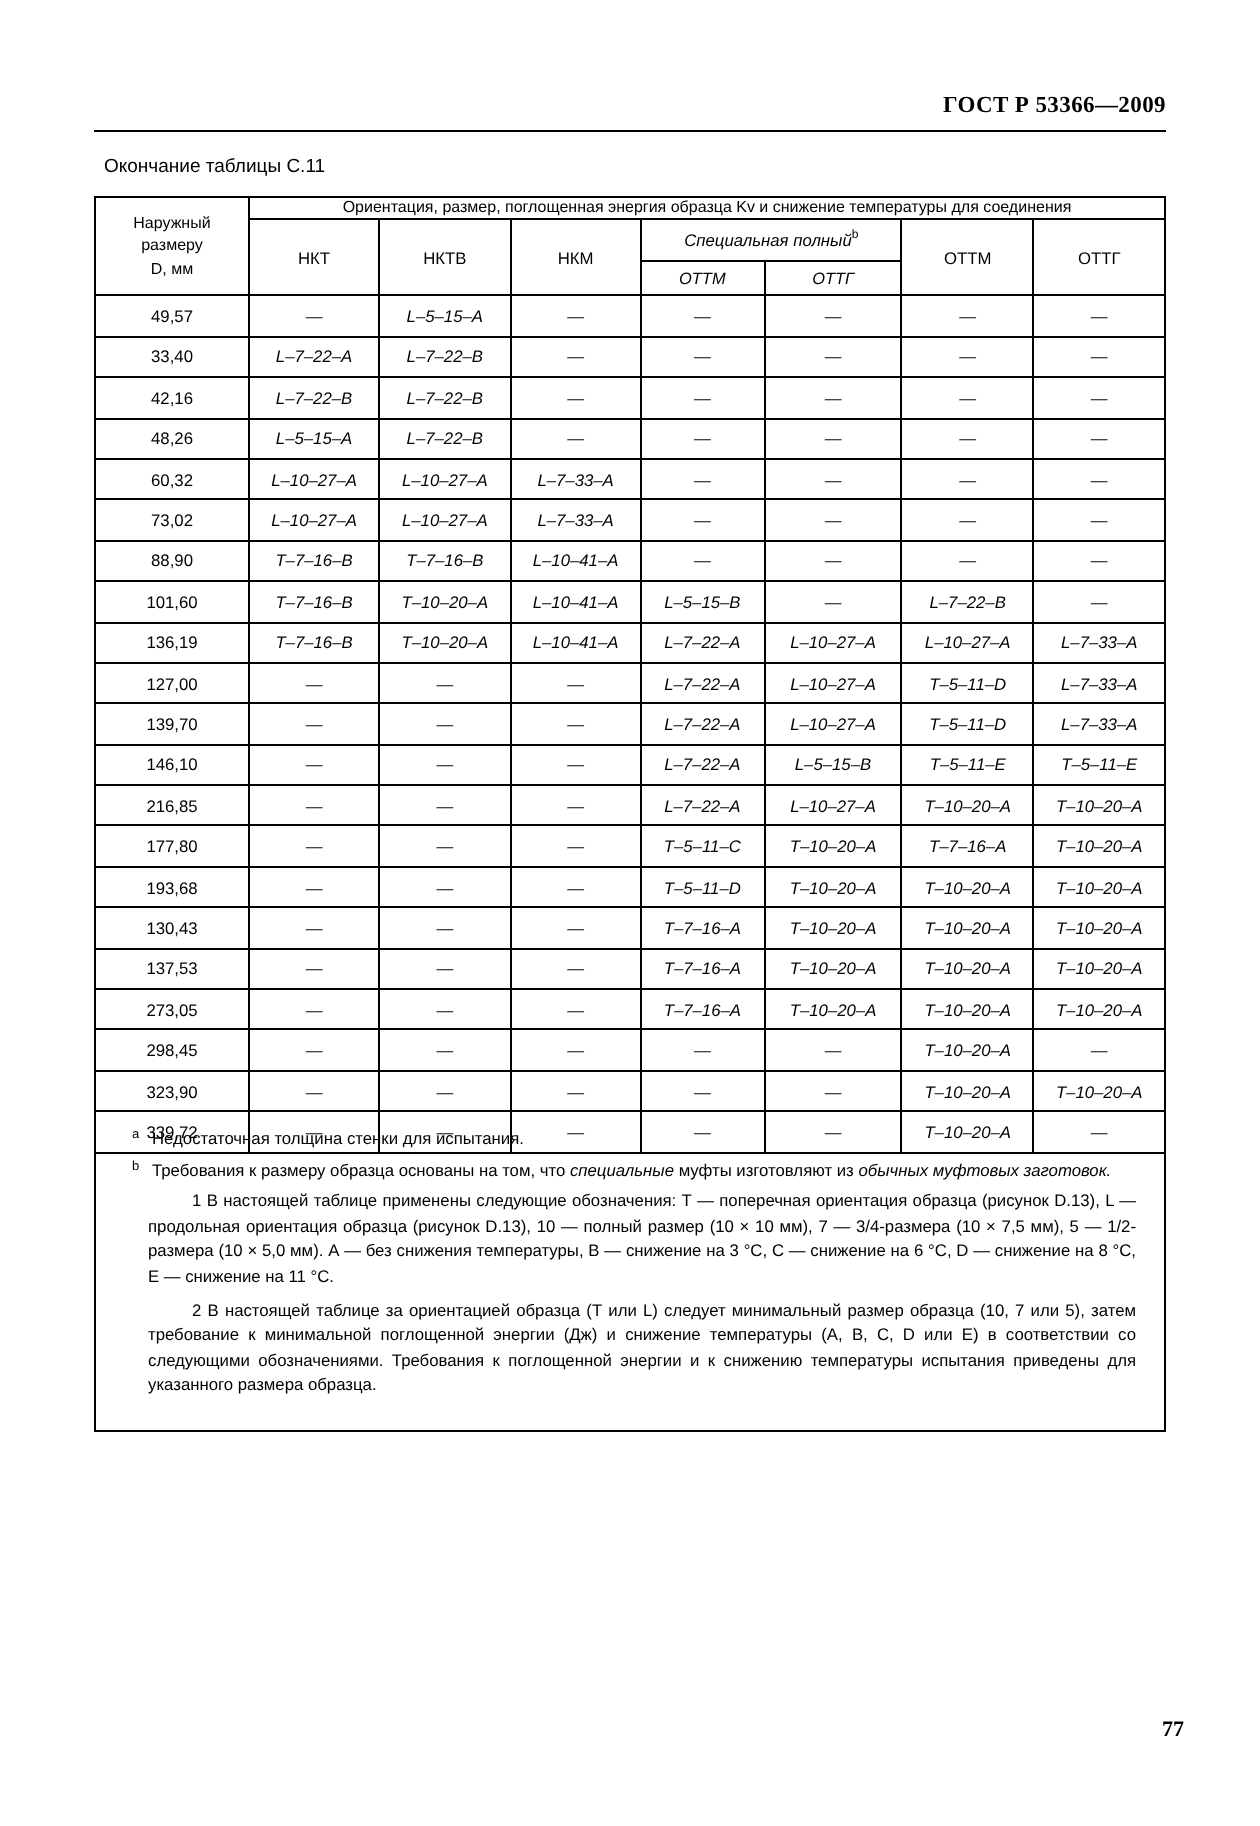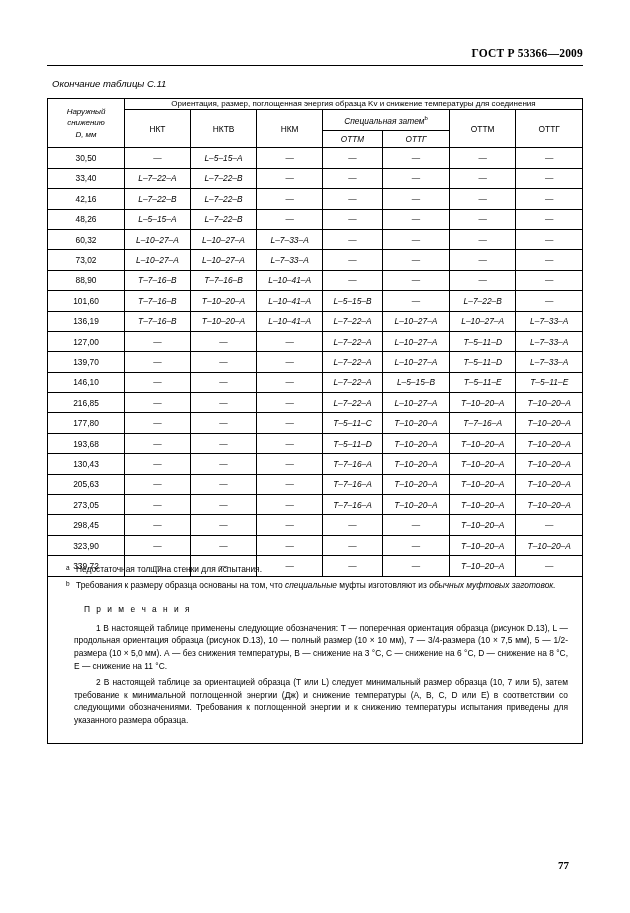"Окончание таблицы С.11" .caption { font-style: italic -> none }
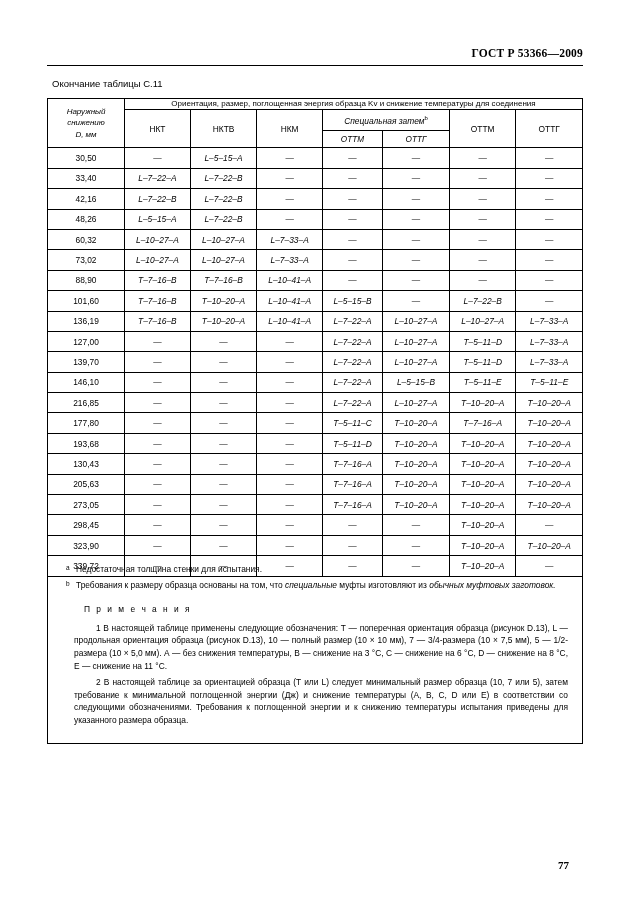"Наружный" .hdr-col0 { font-style: italic -> none }
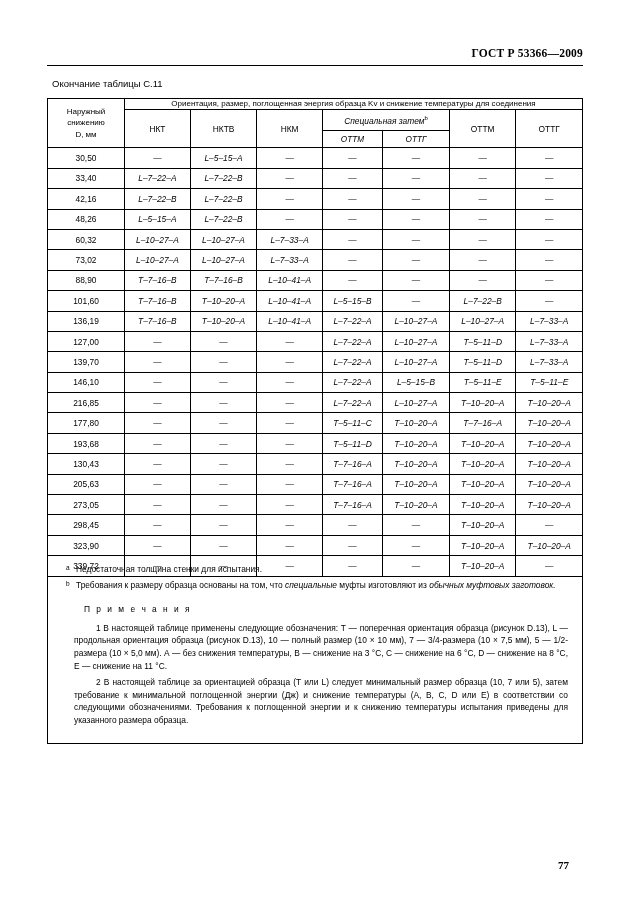"снижению" div { text: снижению -> размеру }
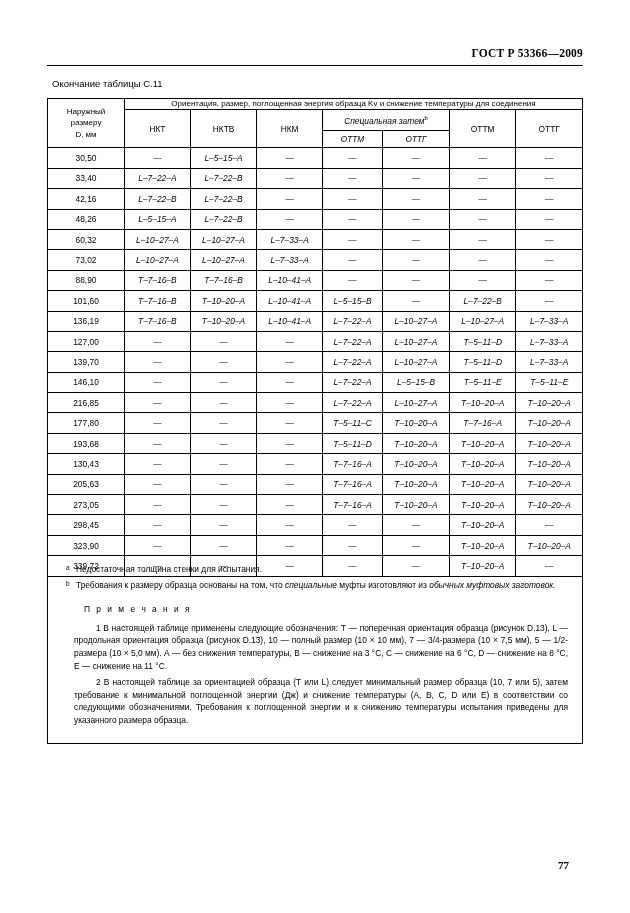"Специальная затем" span.hdr-italic { text: затем -> полный }
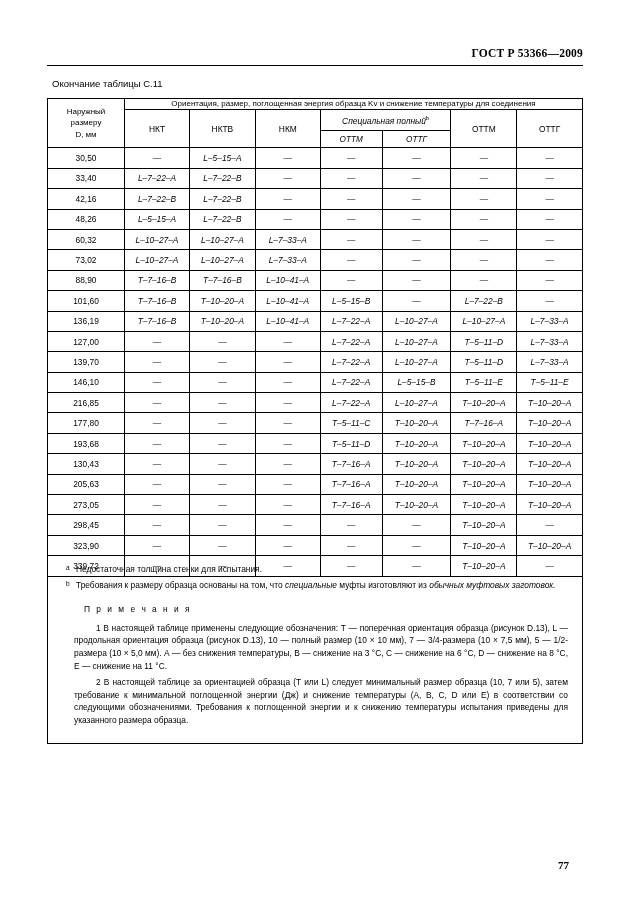"30,50" td.cell { text: 30,50 -> 49,57 }
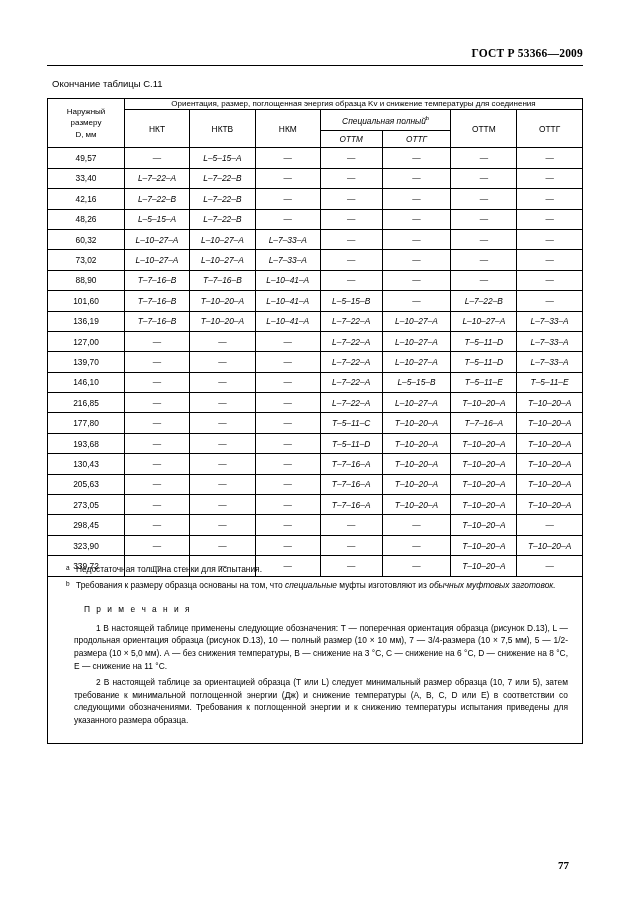"205,63" td.cell { text: 205,63 -> 137,53 }
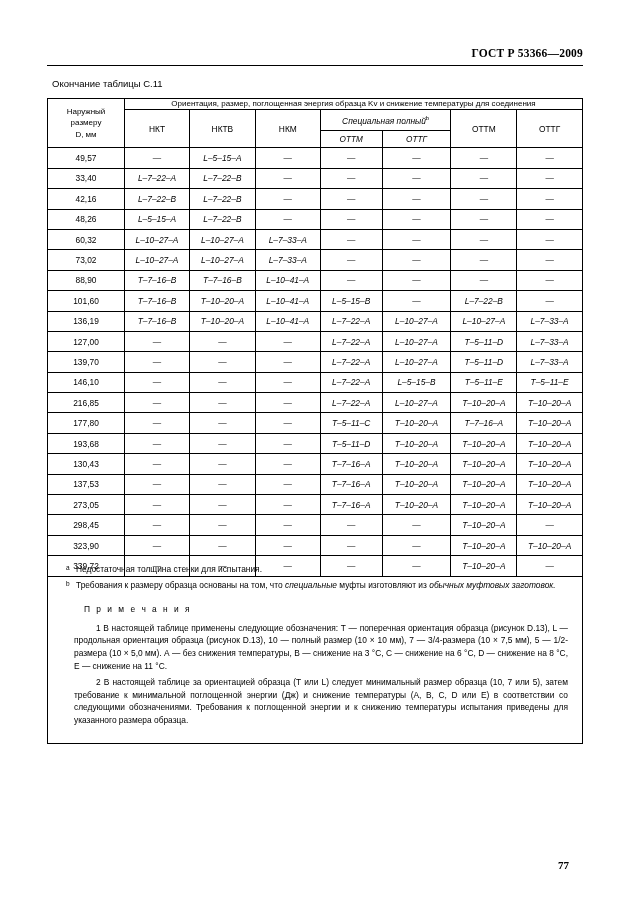"П р и м е" div.prim-title { html: <div>П р и м е ч а н и я</div> -> none }
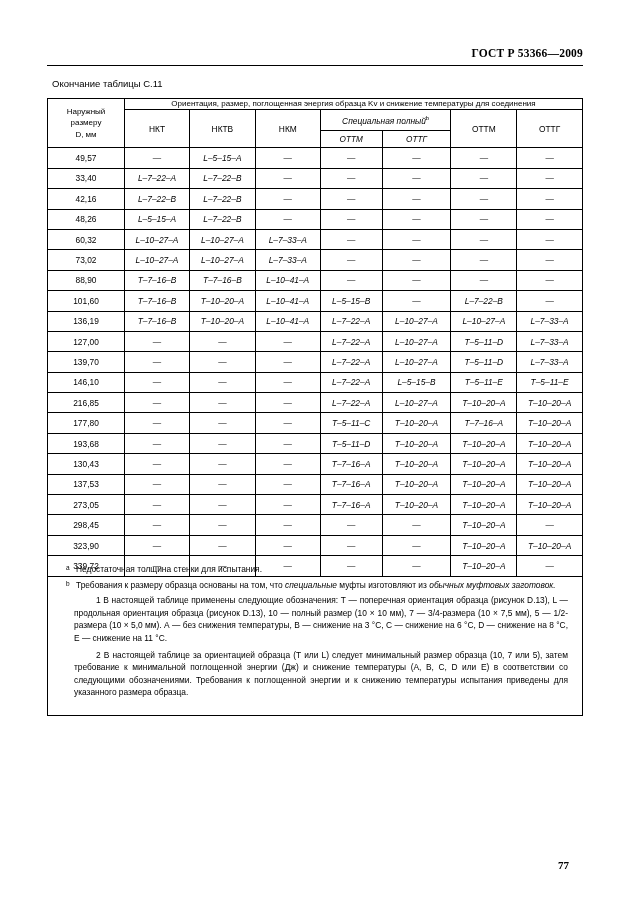"77" .pagenum { right: 61px -> 38px }
